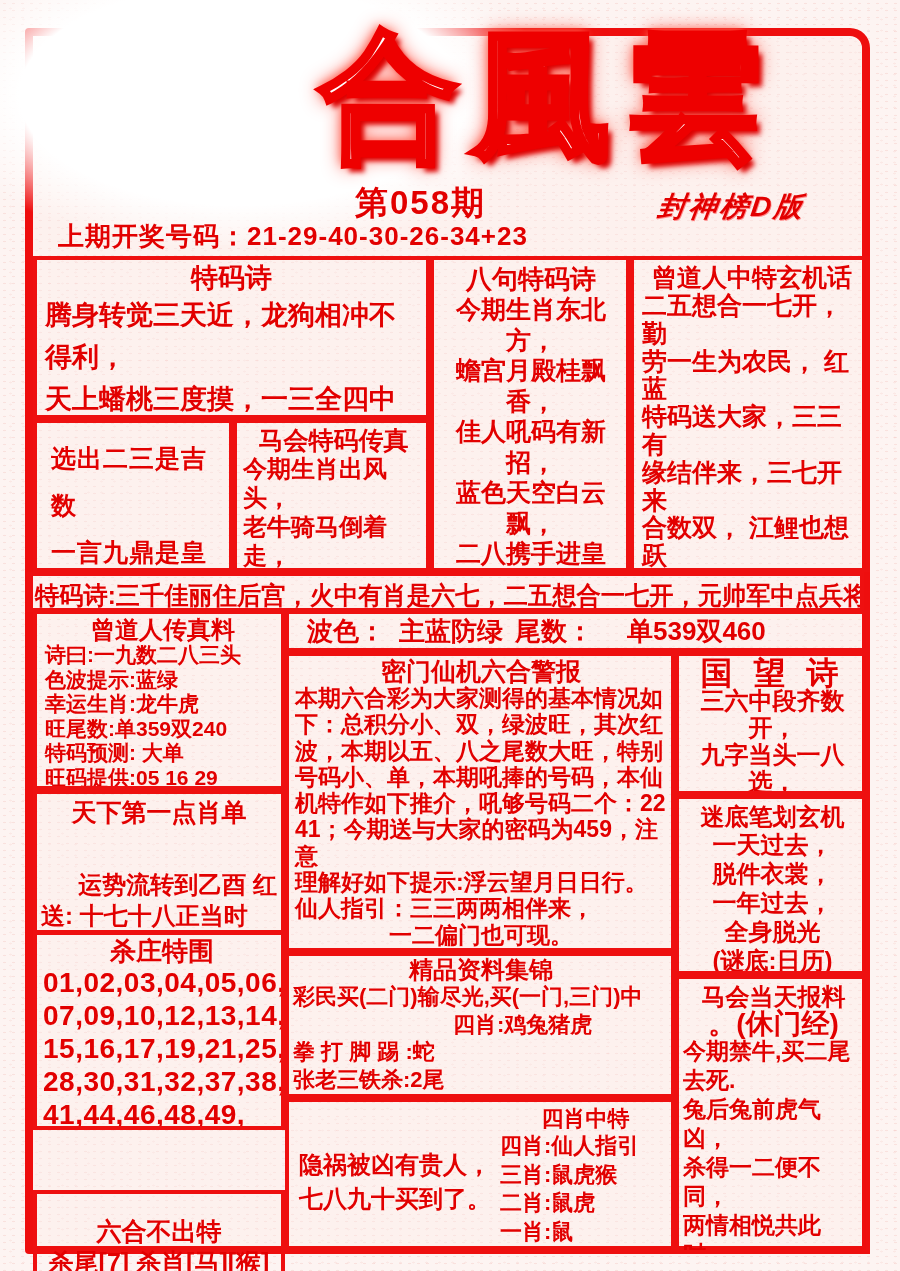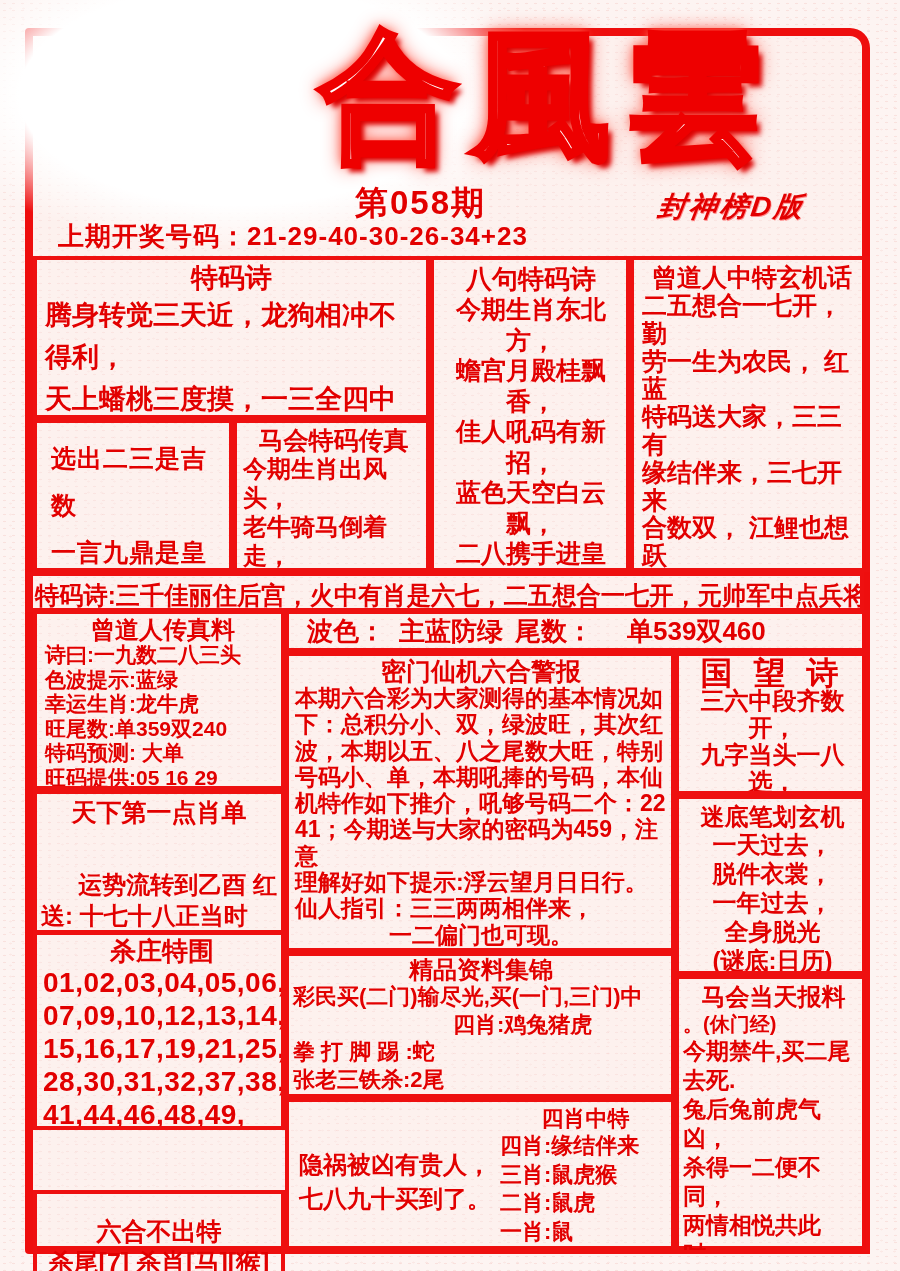"。(休门经)" .b-mhdaily .sub { font-size: 20px -> 28px; text-align: left -> center }
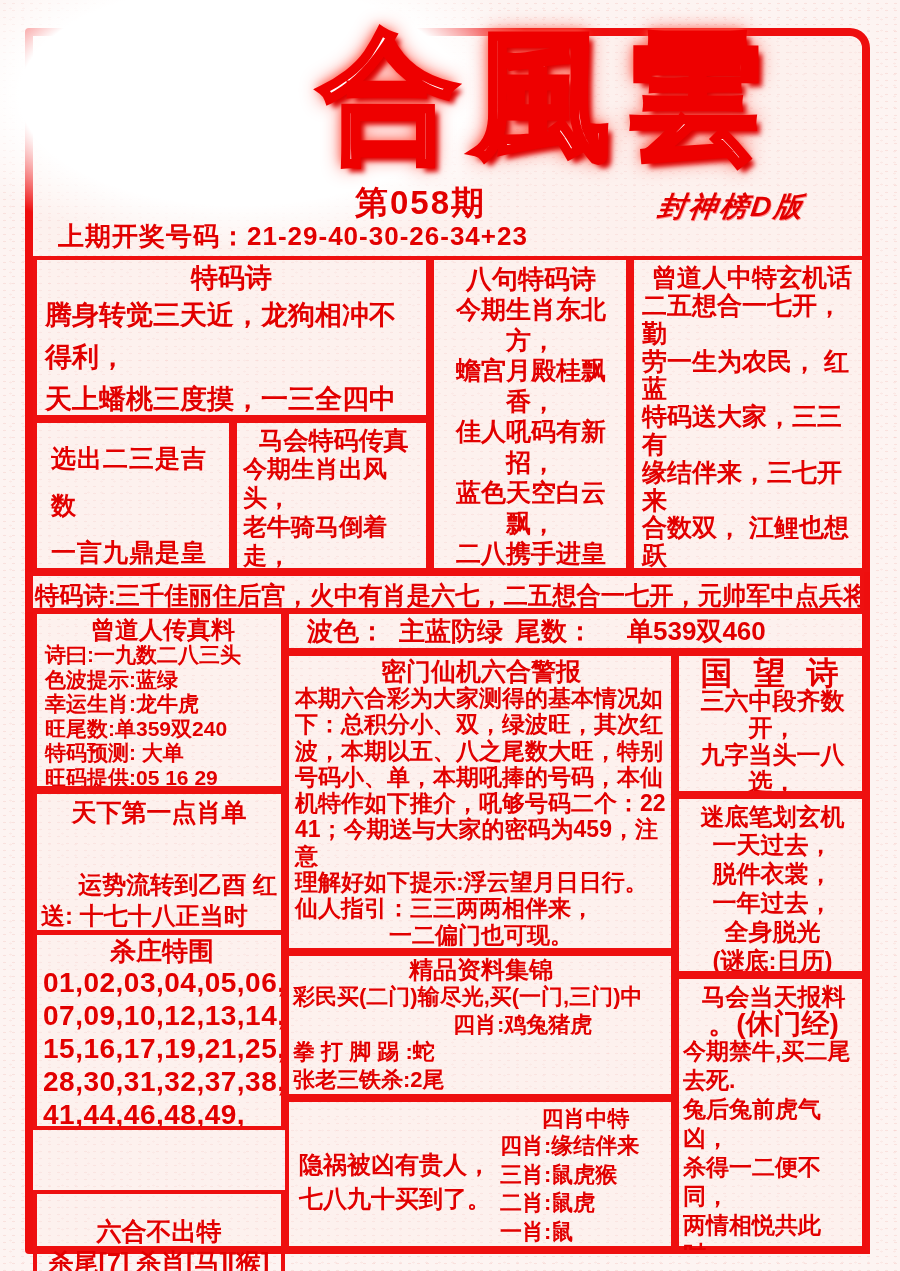"四肖:缘结伴来" div.ln { text: :缘结伴来 -> :仙人指引 }
